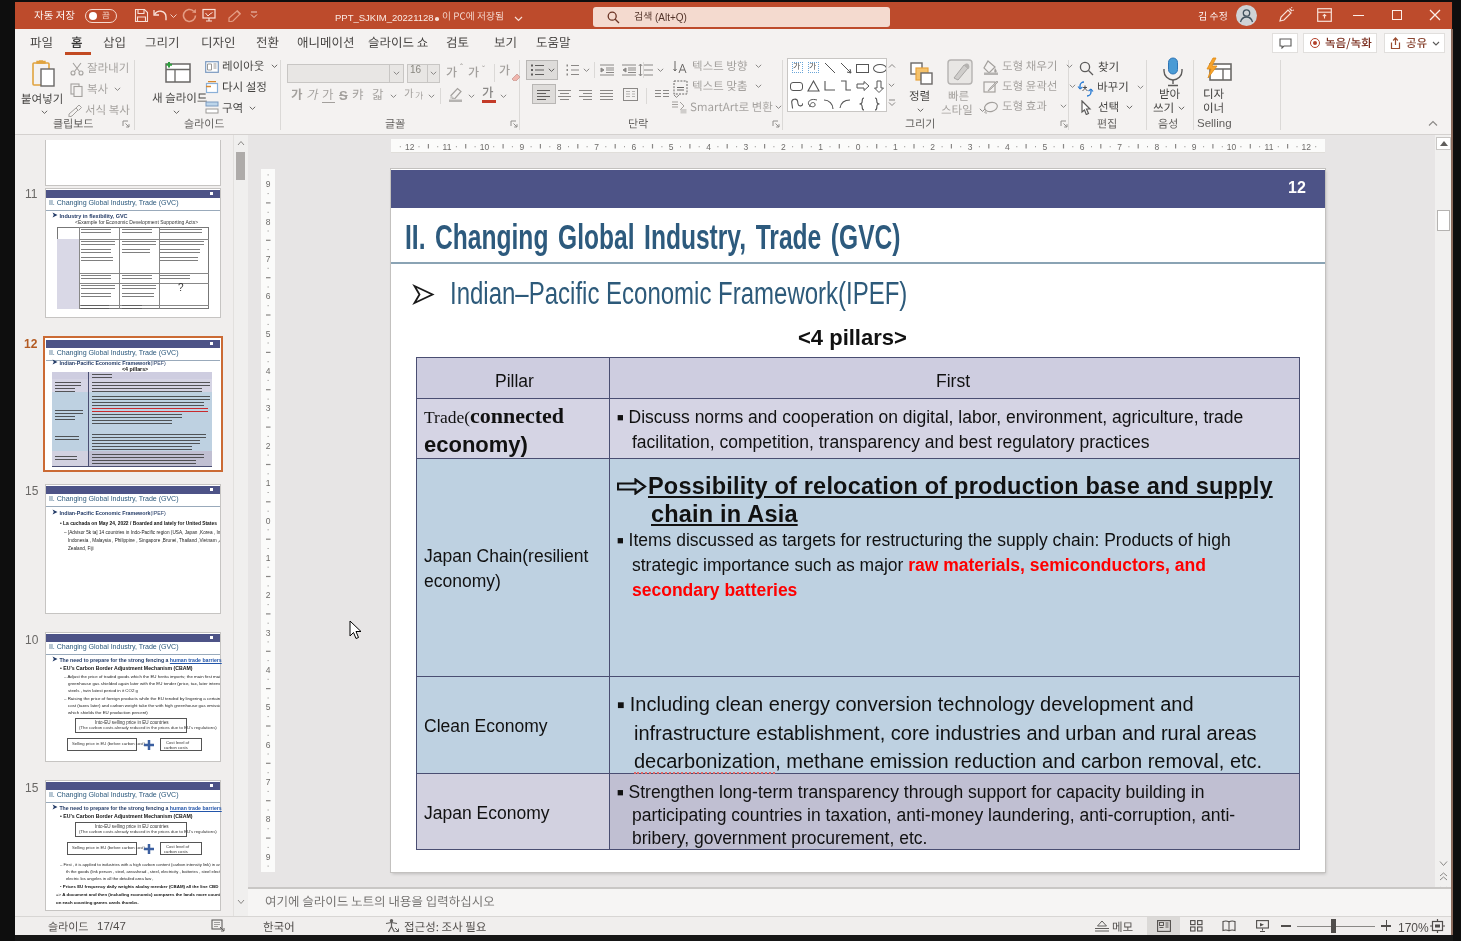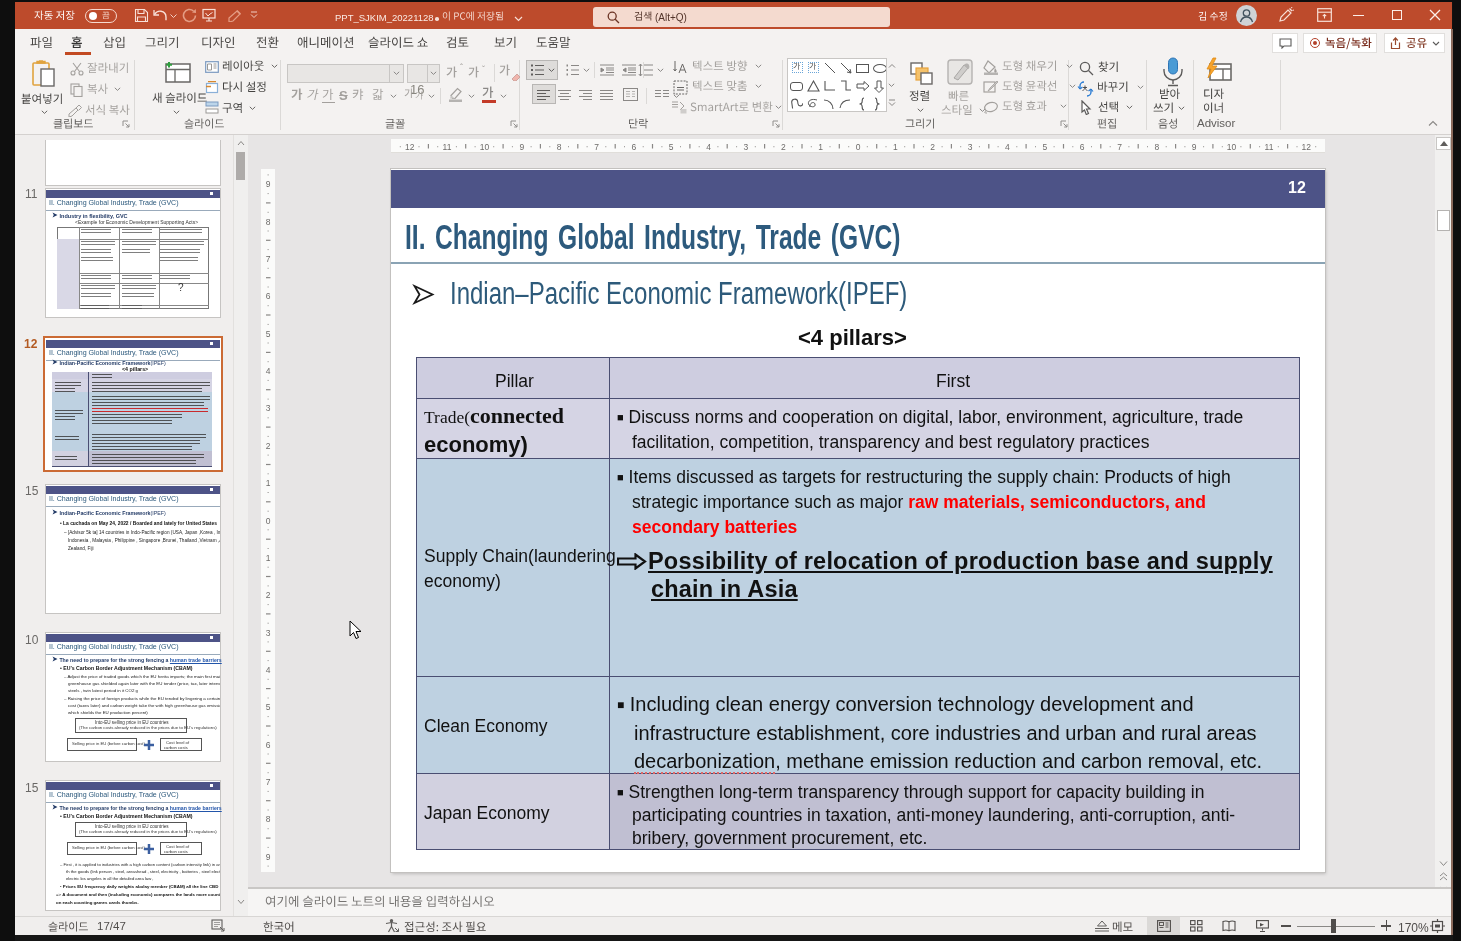"16" div.lat { font-size: 13px -> 10px; top: 82px -> 64px }
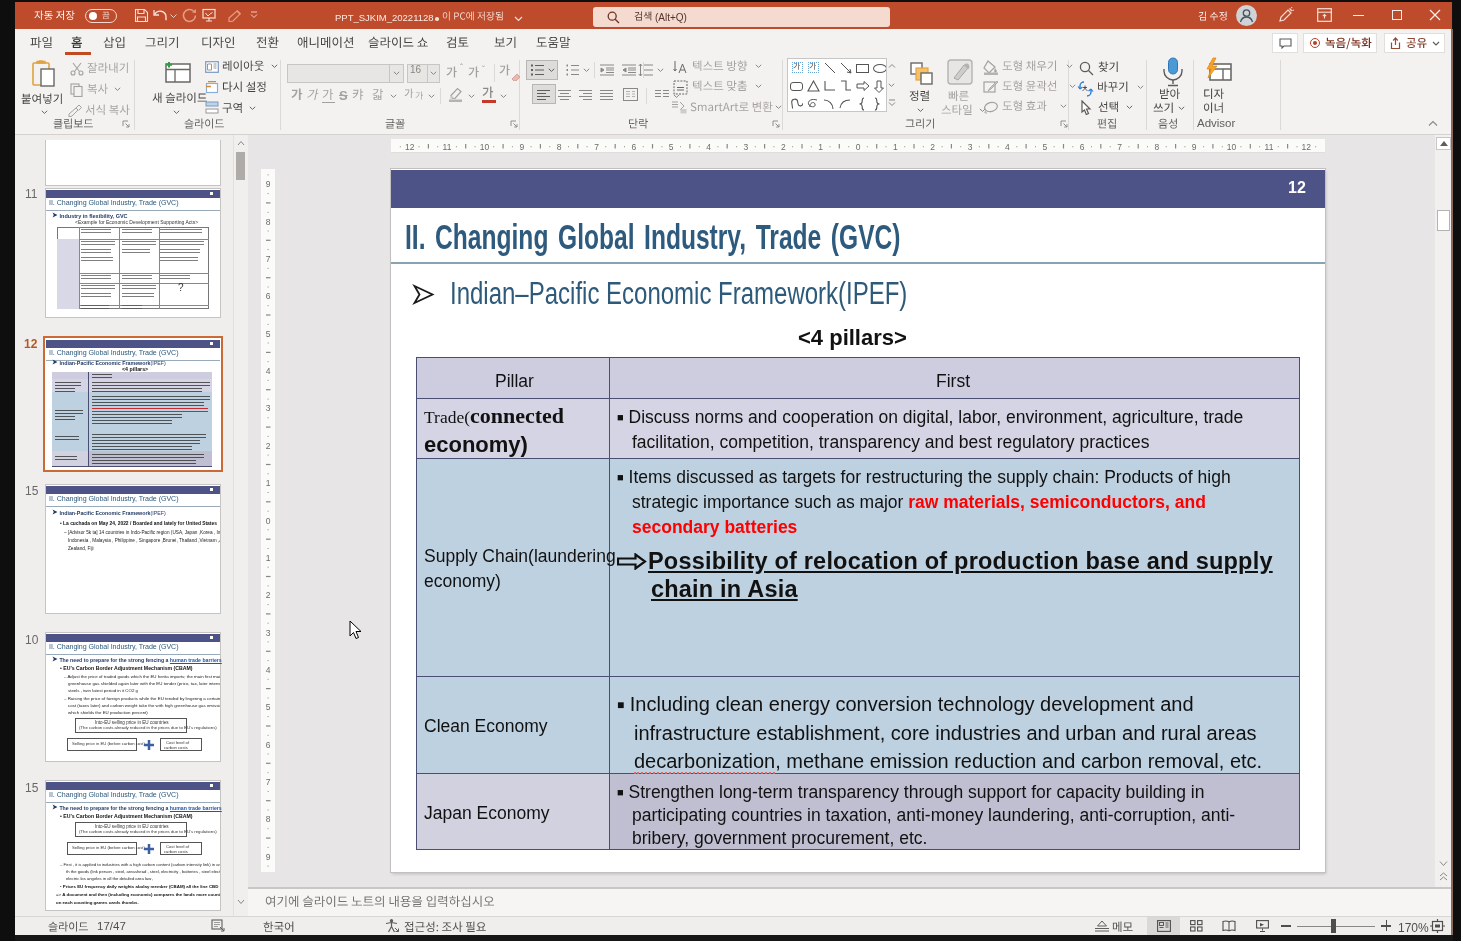"Advisor" div.lat { text: Advisor -> Selling }
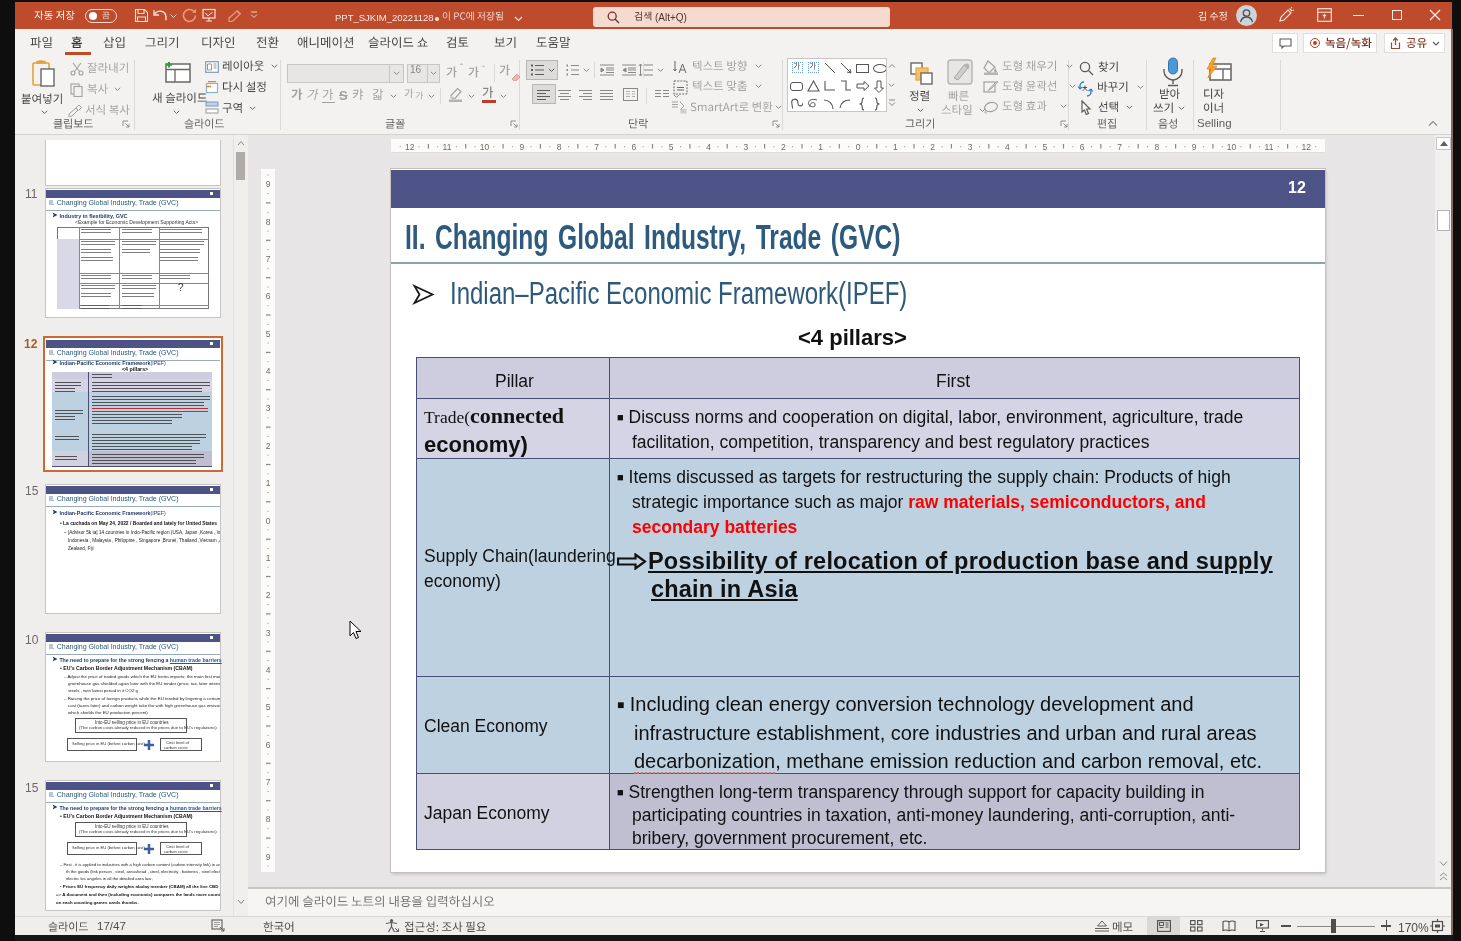"■ Items discussed as targets" div { order: before "Possibility of relocation of production" -> after "Possibility of relocation of production" }
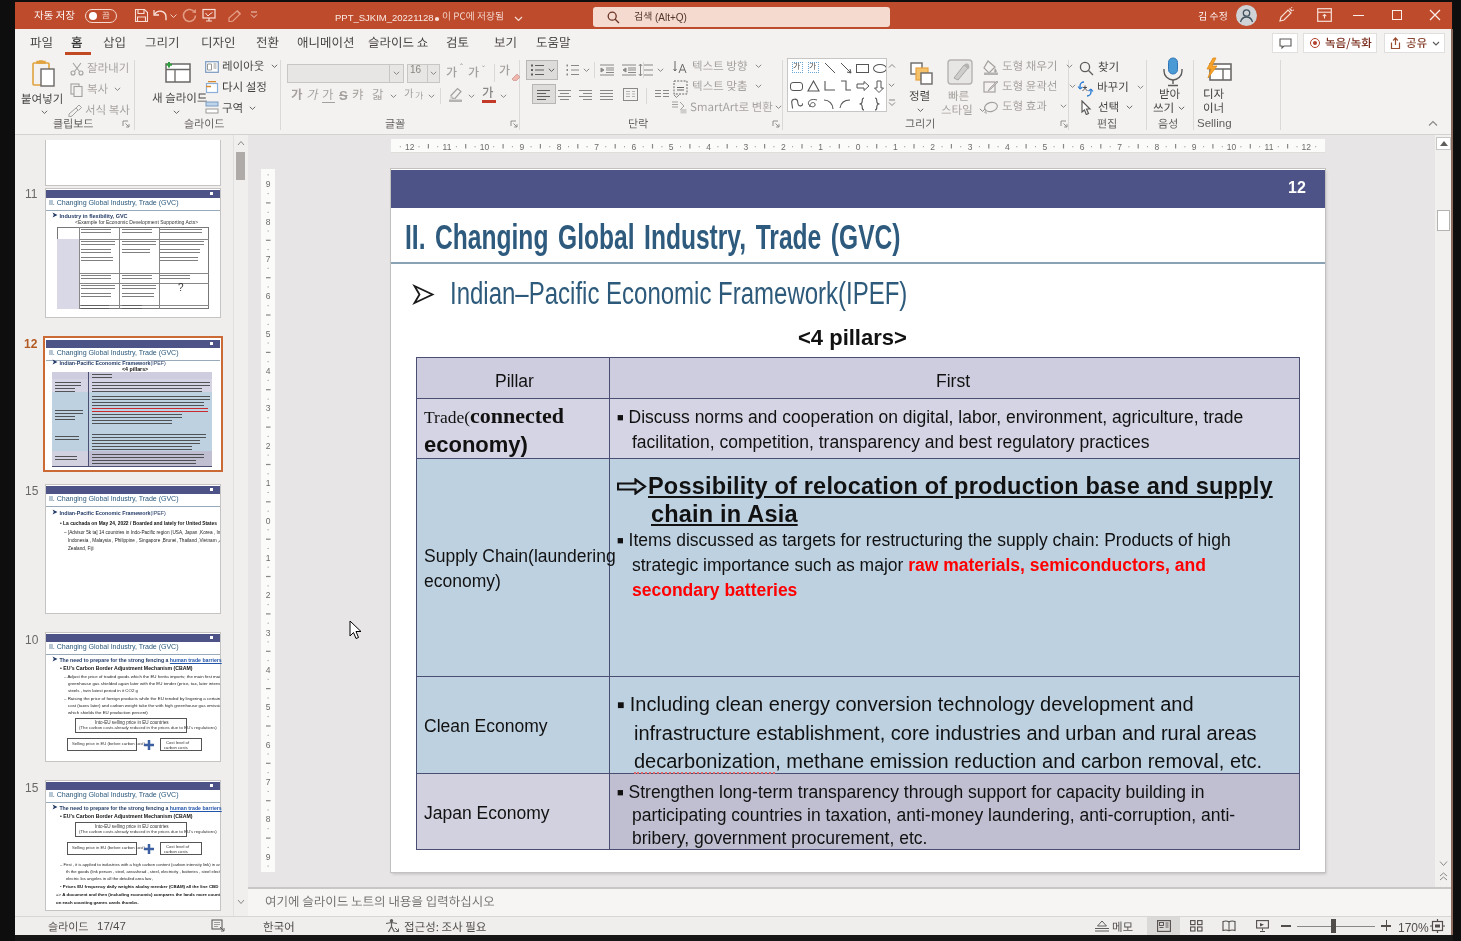"Supply Chain(laundering" div.lat { text: Supply Chain(laundering -> Japan Chain(resilient }
